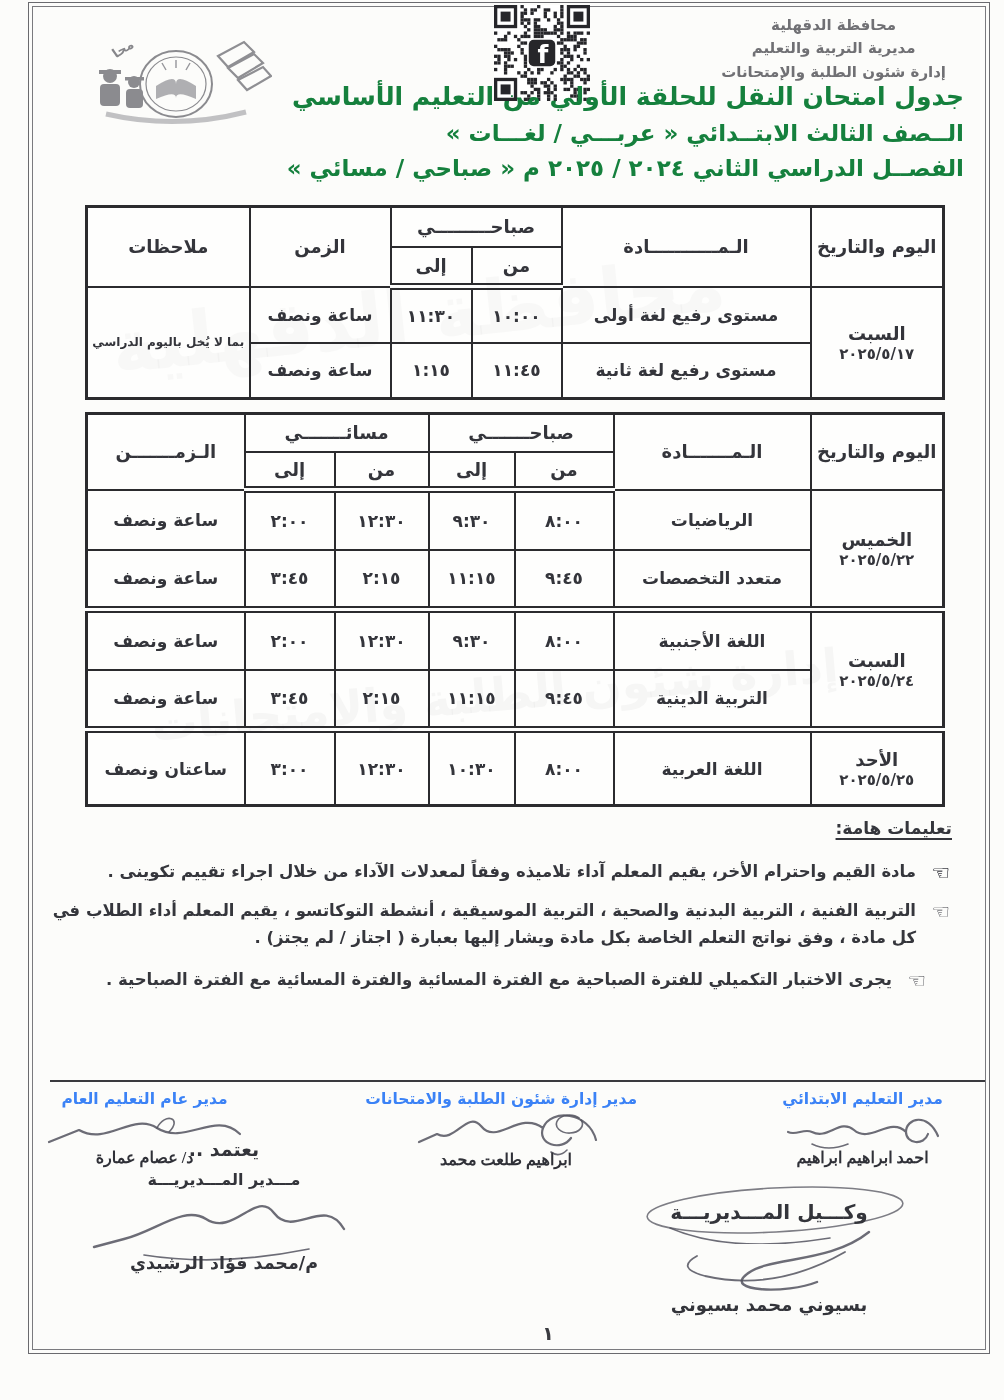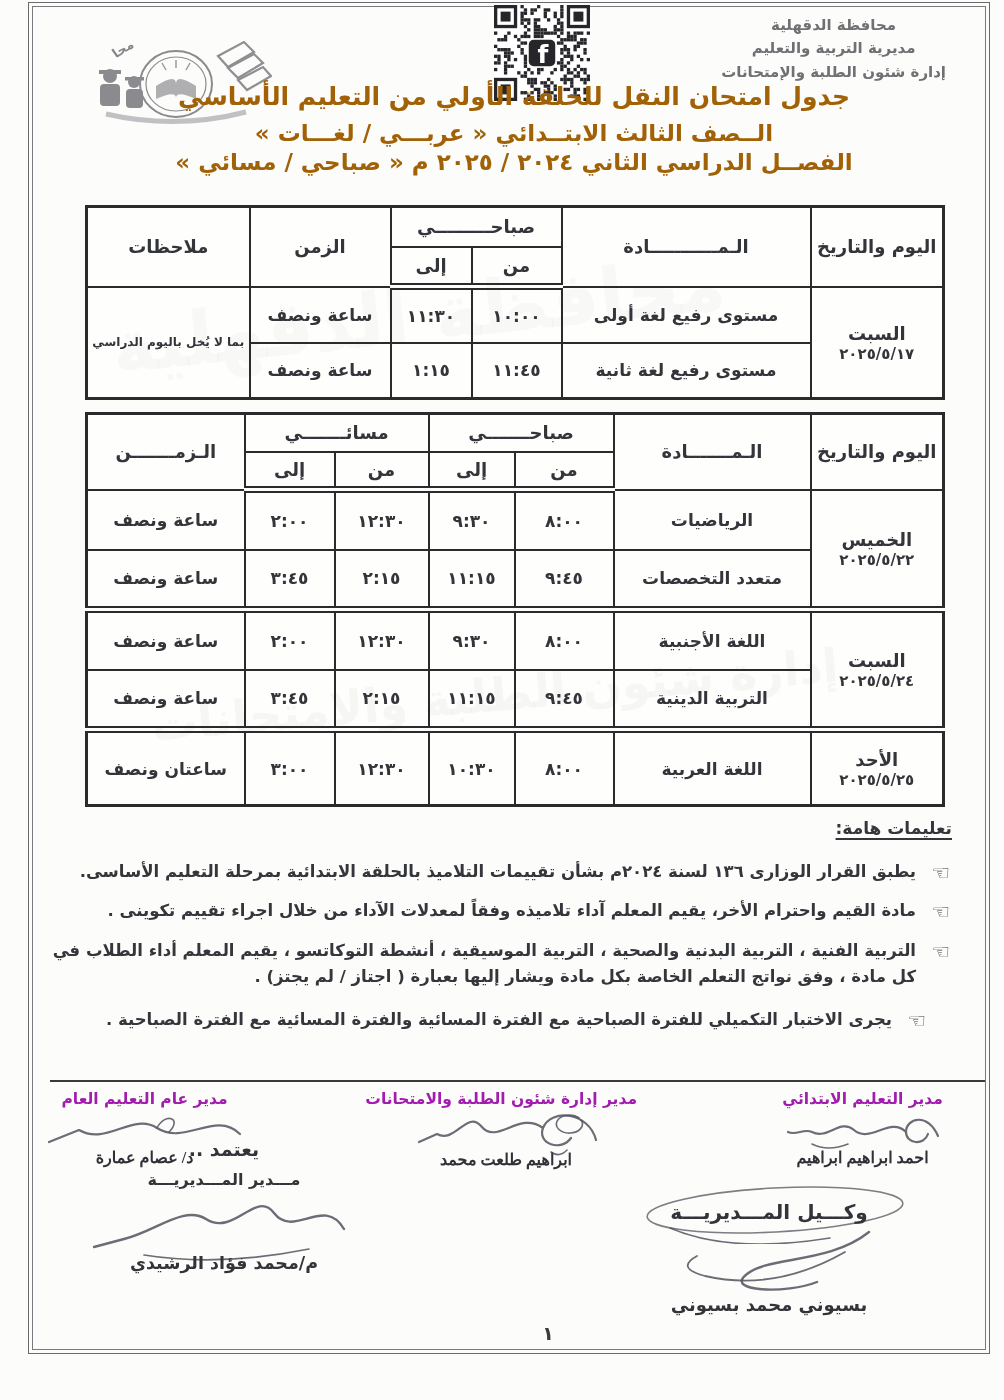"جدول امتحان النقل للحلقة الأولي" .titles { color: #a16207 -> #15803d; left: 52px -> 40px; text-align: center -> none }
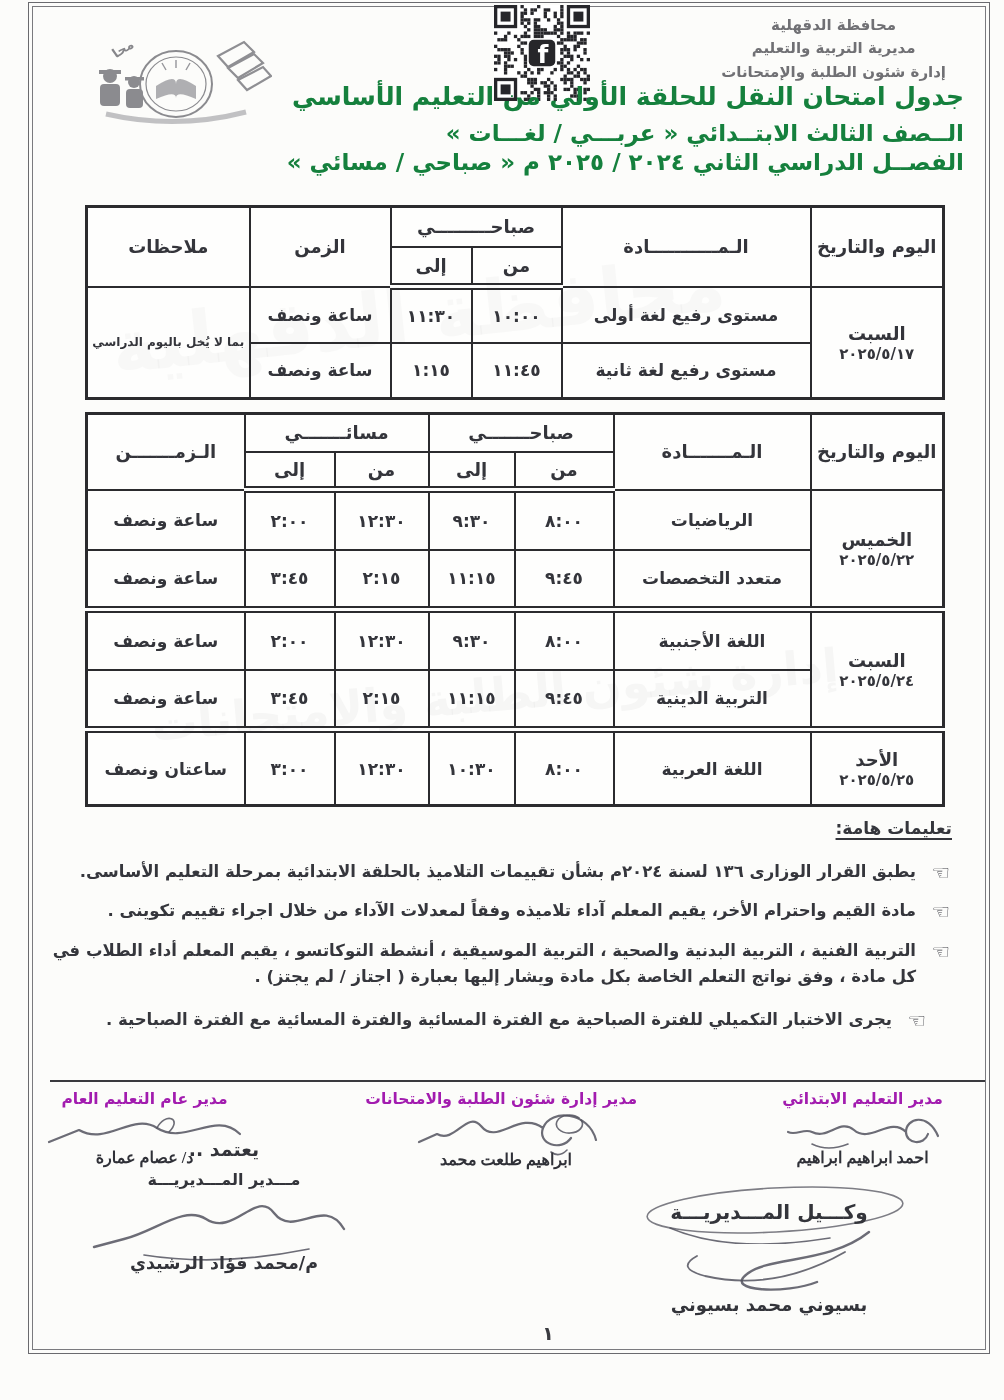"الفصــل الدراسي الثاني ٢٠٢٤ /" .title3 { margin-top: 3px -> 9px }
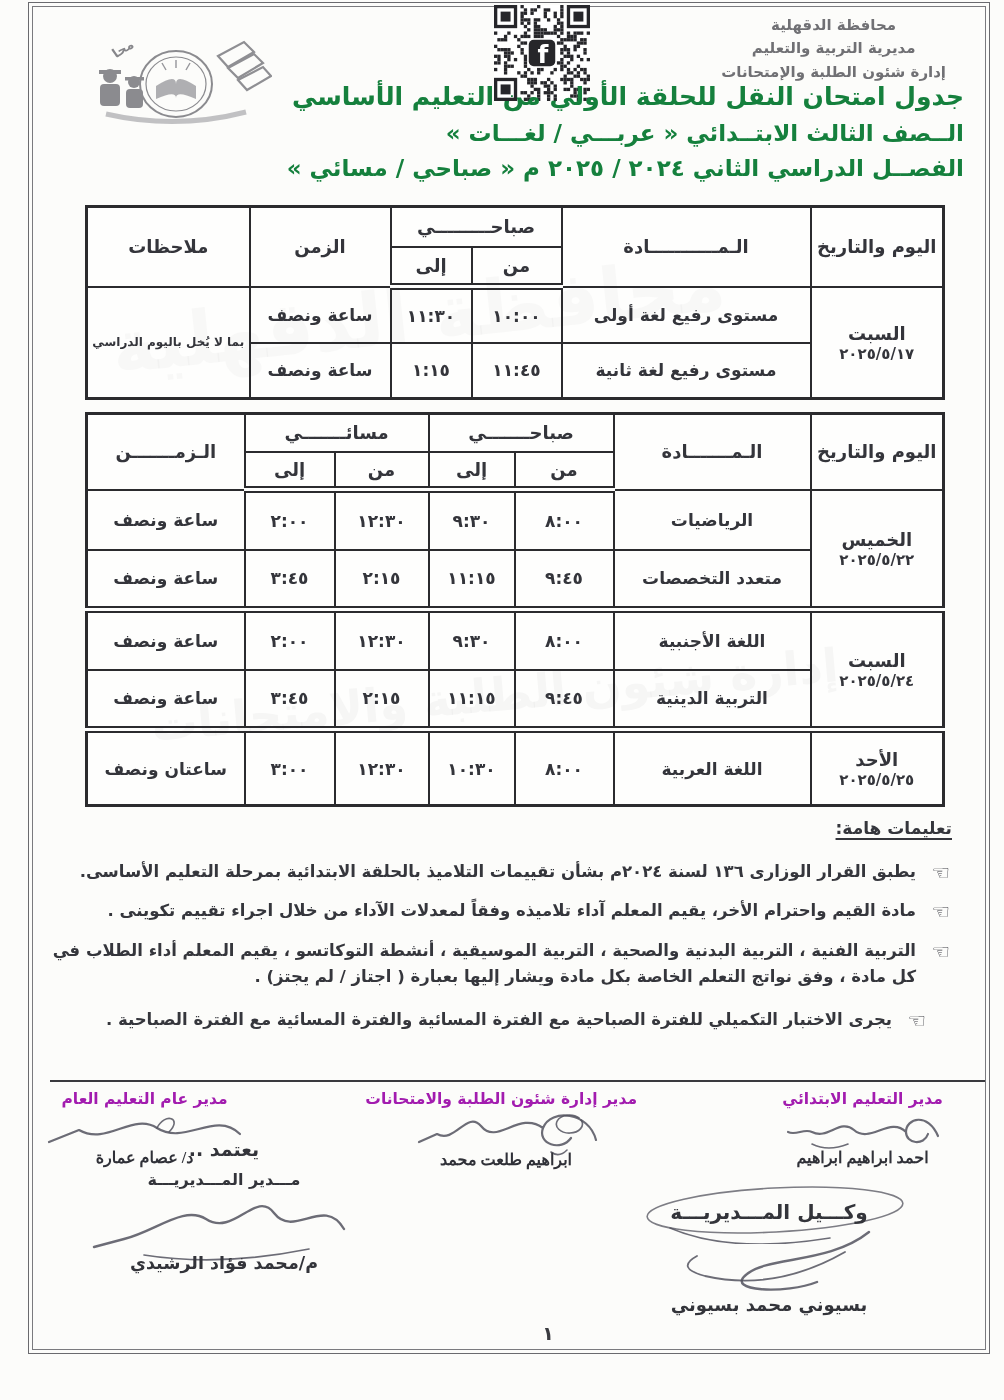"يطبق القرار الوزارى ١٣٦ لسنة" span { html: <span>يطبق القرار الوزارى ١٣٦ لسنة ٢٠٢٤م بشأن تقييمات التلاميذ بالحلقة الابتدائية بمرحلة التعليم الأساسى.</span> -> none }
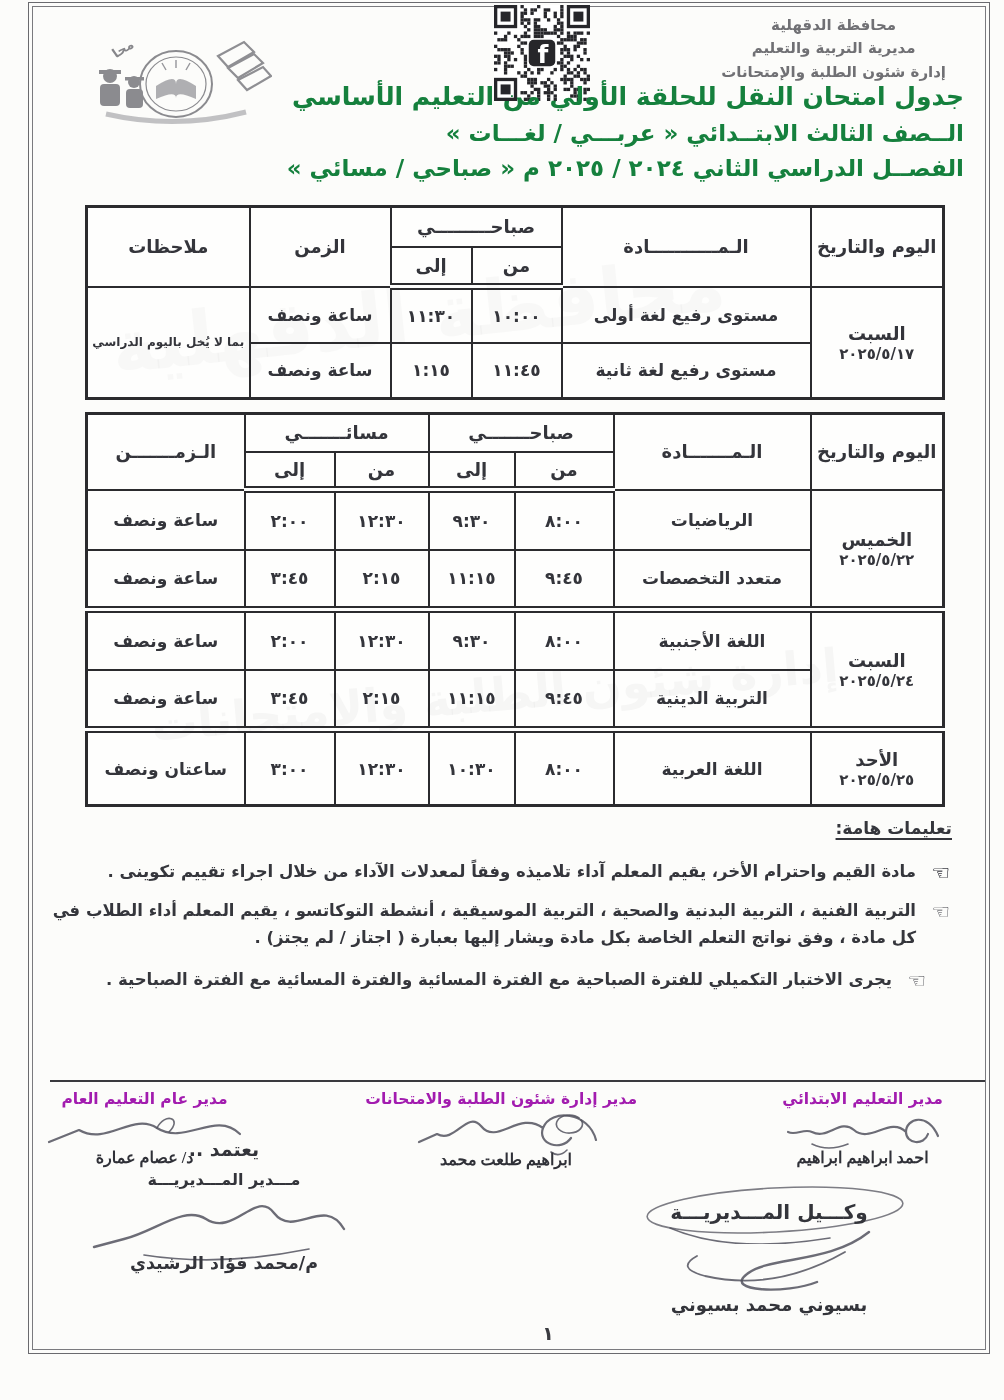"مدير عام التعليم العام" .sig-title { color: #a21caf -> #3b82f6 }
